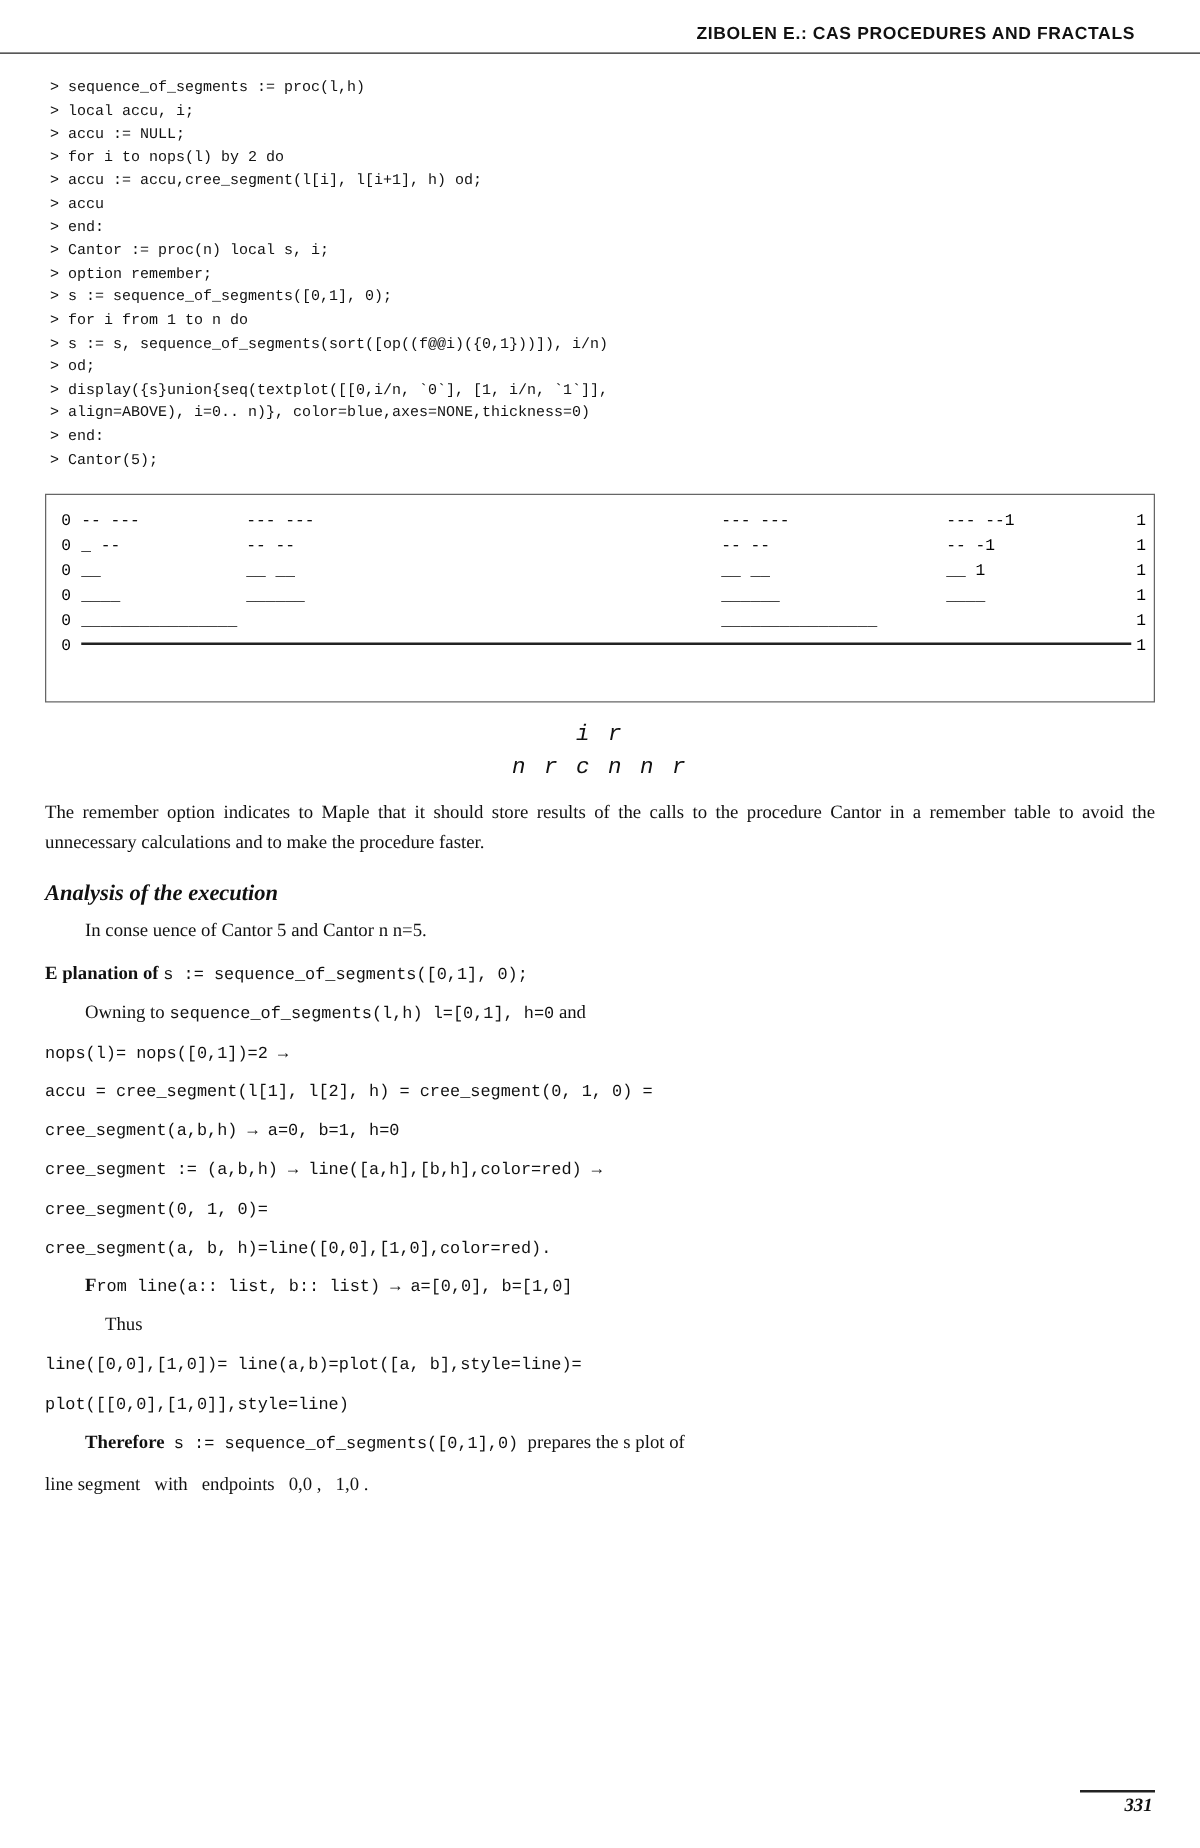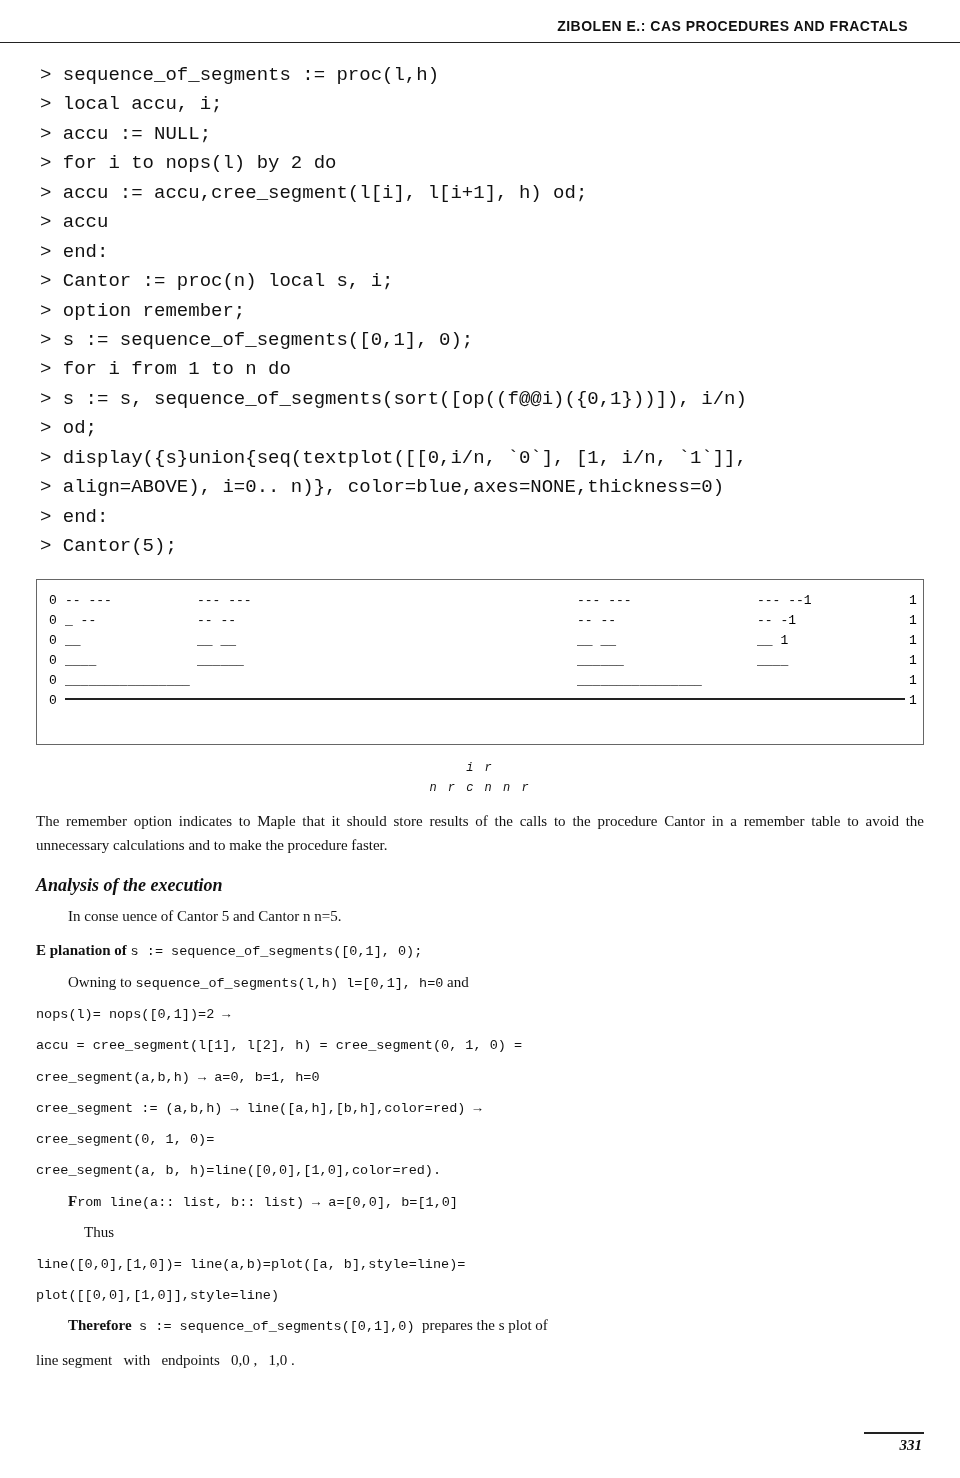"> sequence_of_segments := proc(l,h)" .code-block { font-size: 19px -> 12px }
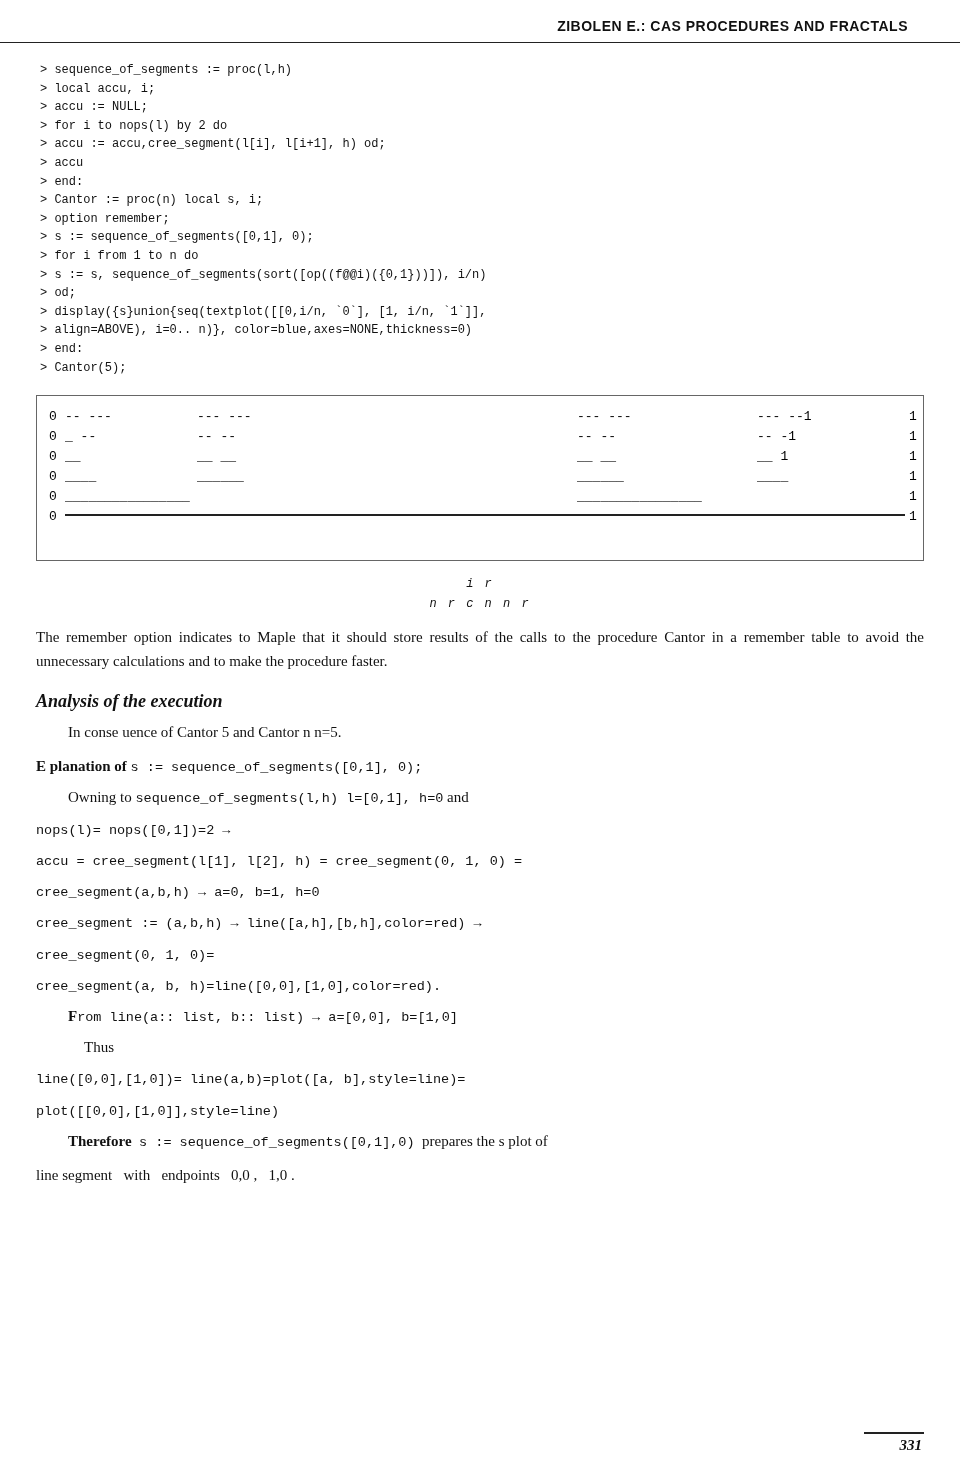"i r" .fig-label { font-size: 12px -> 18px }
